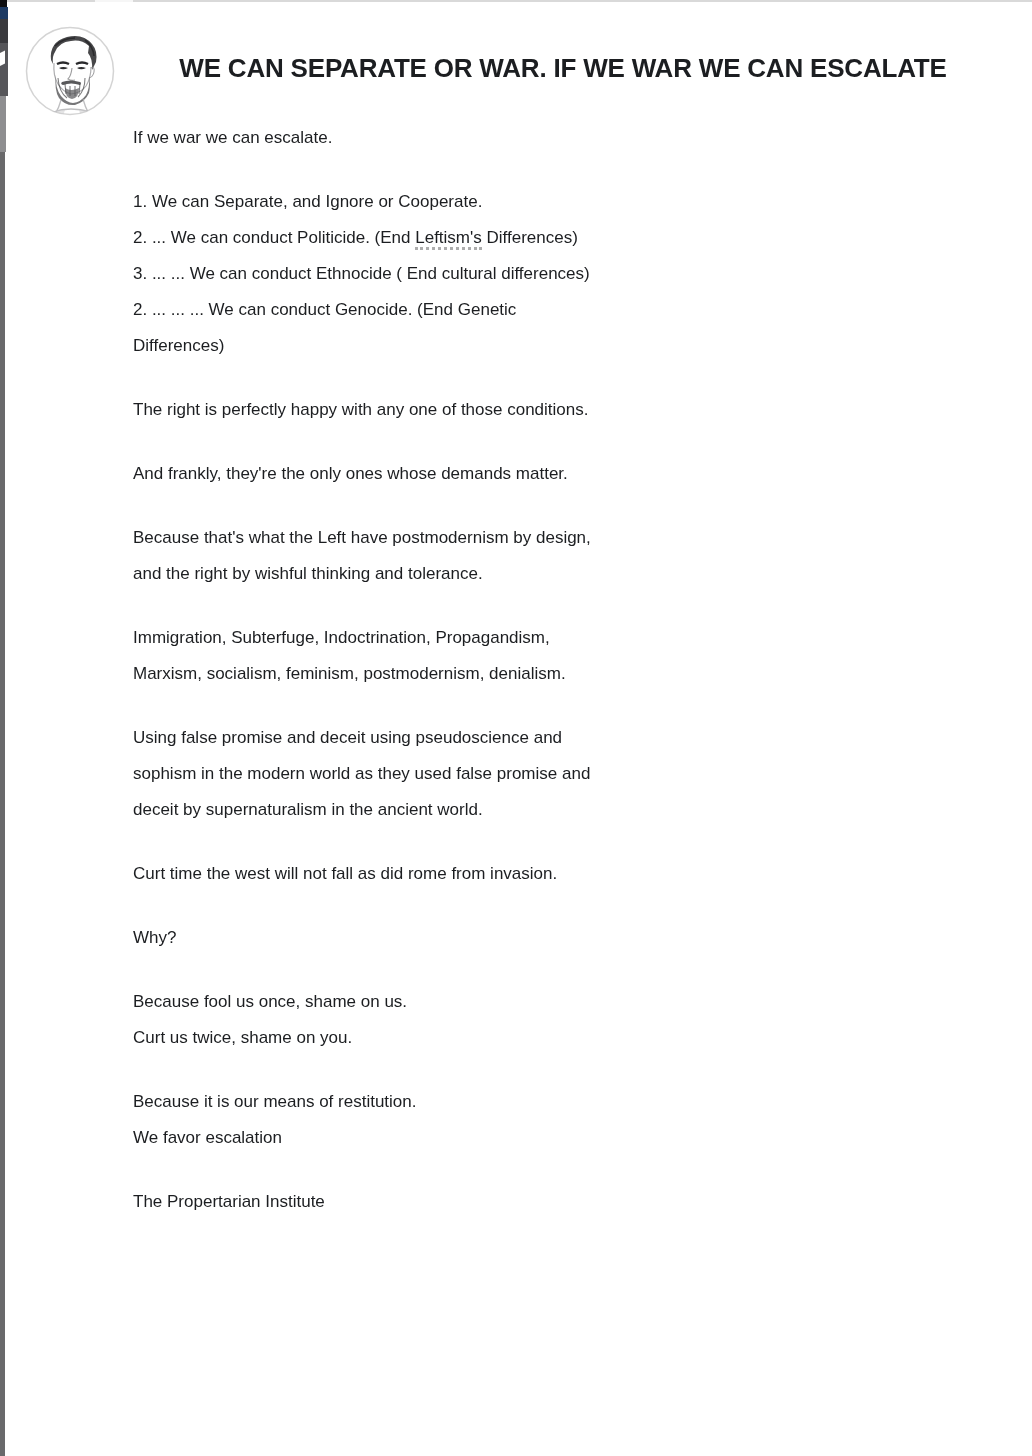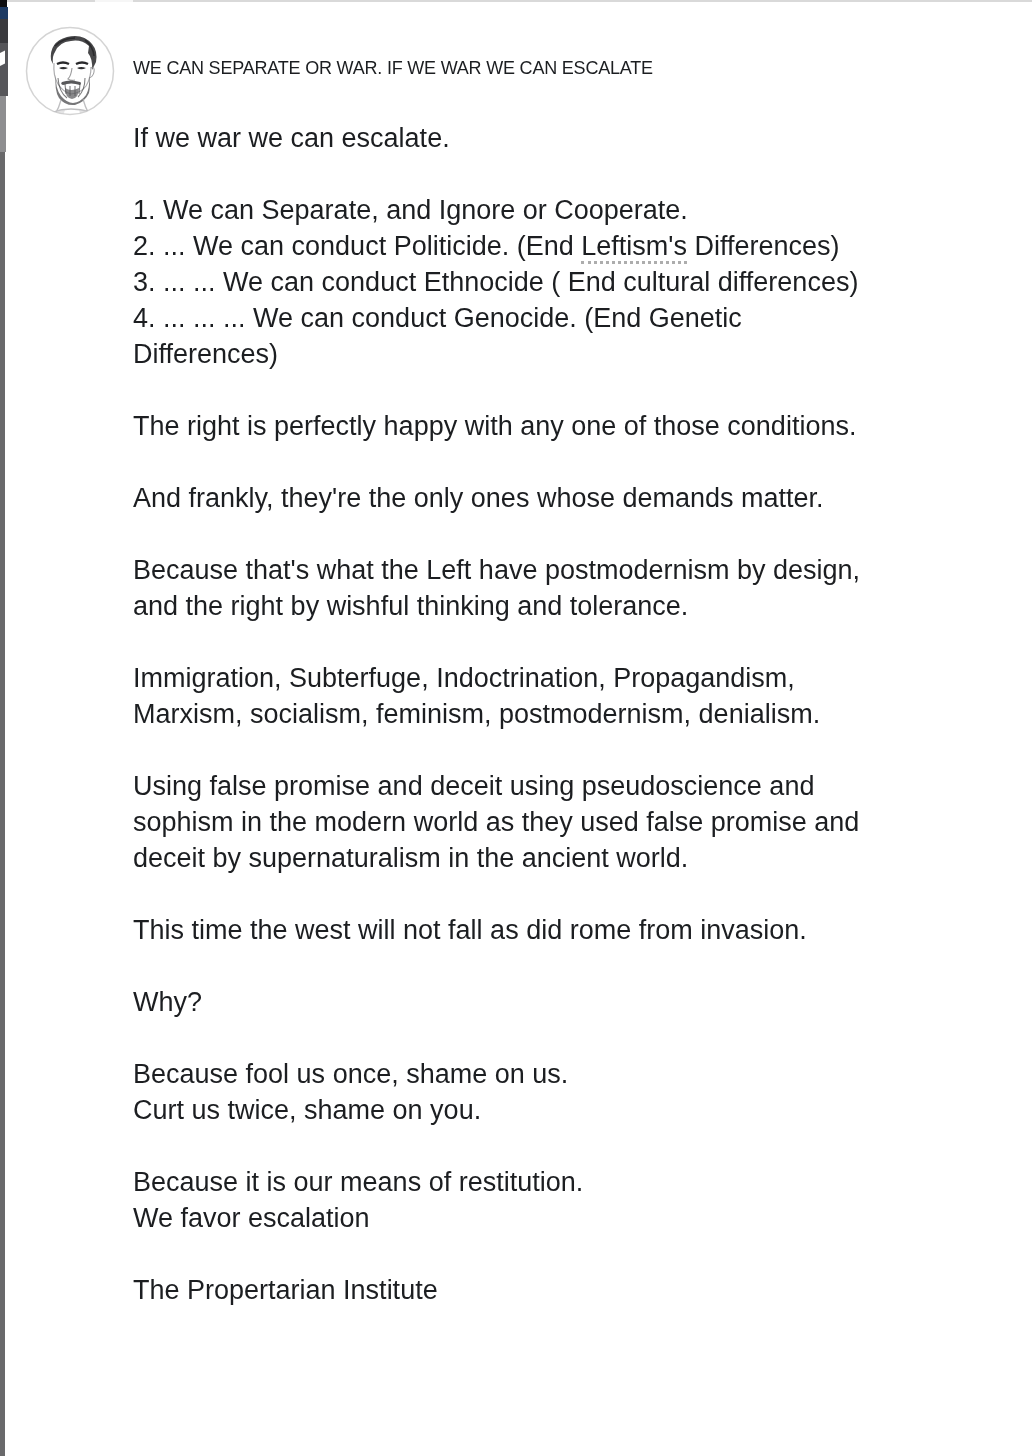"WE CAN SEPARATE OR WAR." .post-title { font-size: 18px -> 26px; font-weight: 400 -> 700; text-align: none -> center }
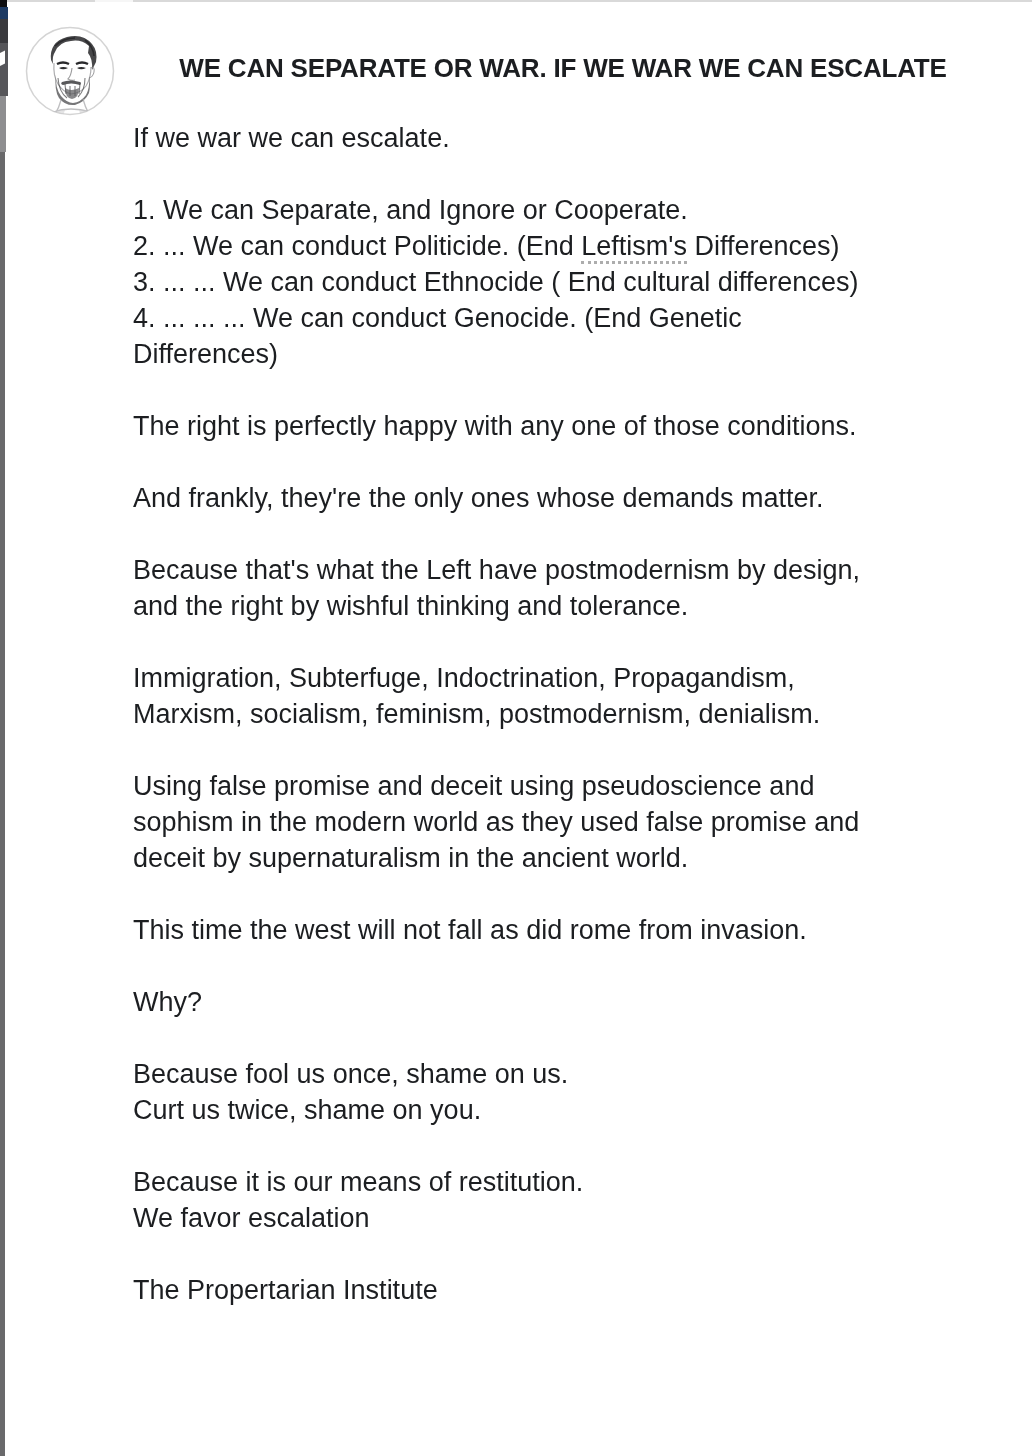"If we war we can" .post-body { font-size: 27px -> 17px }
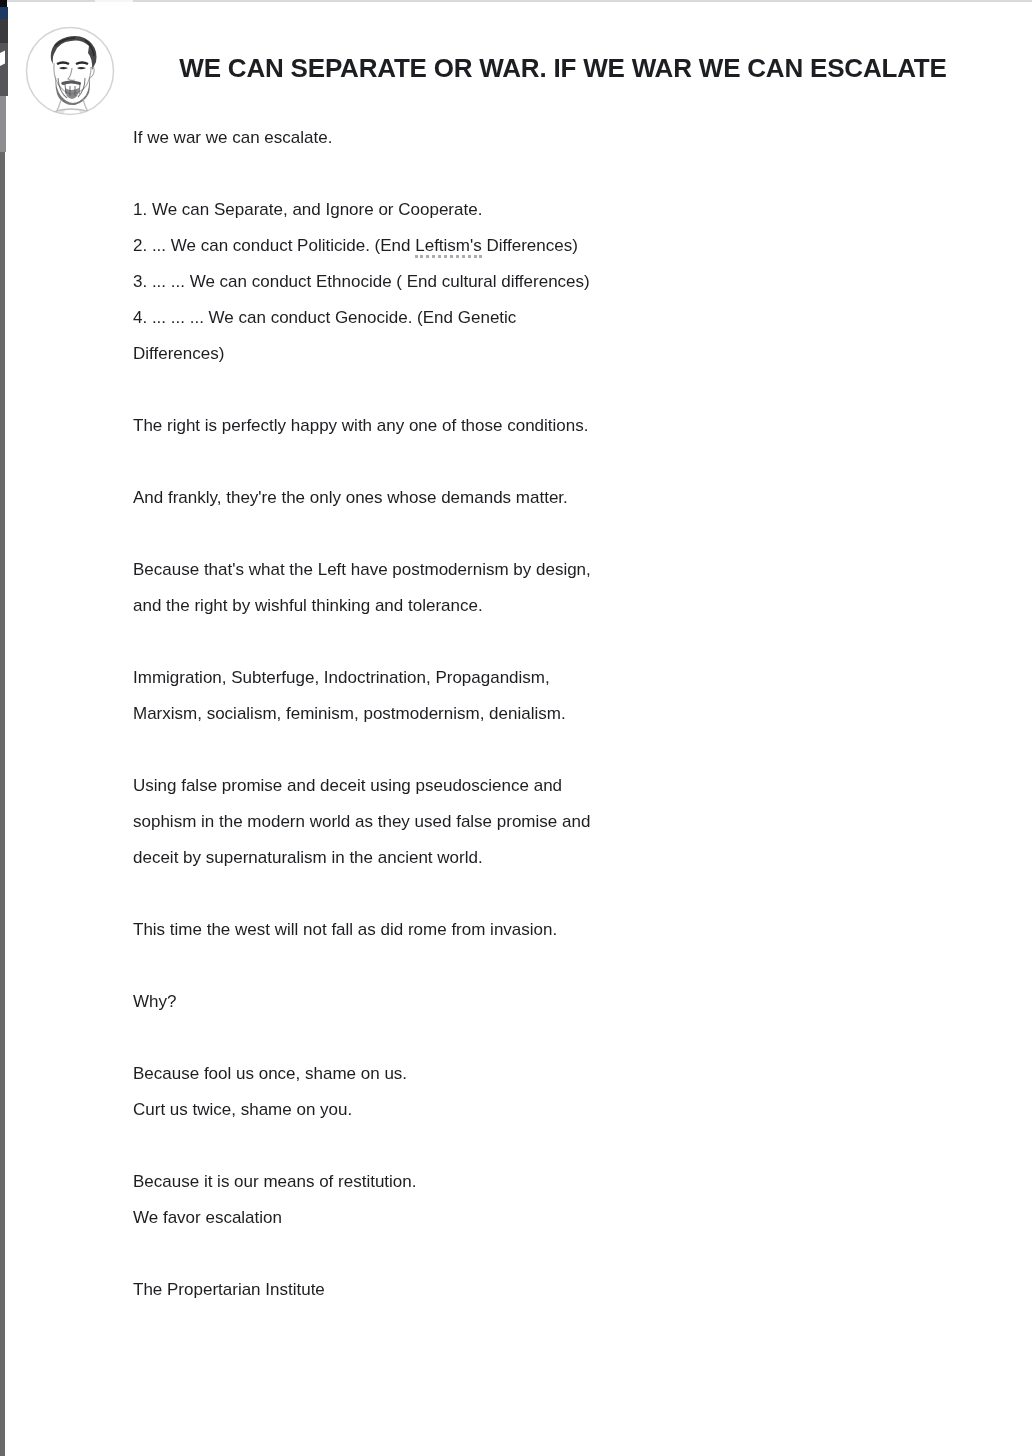"1. We can Separate, and" .block + .block { margin-top: 36px -> 28px }
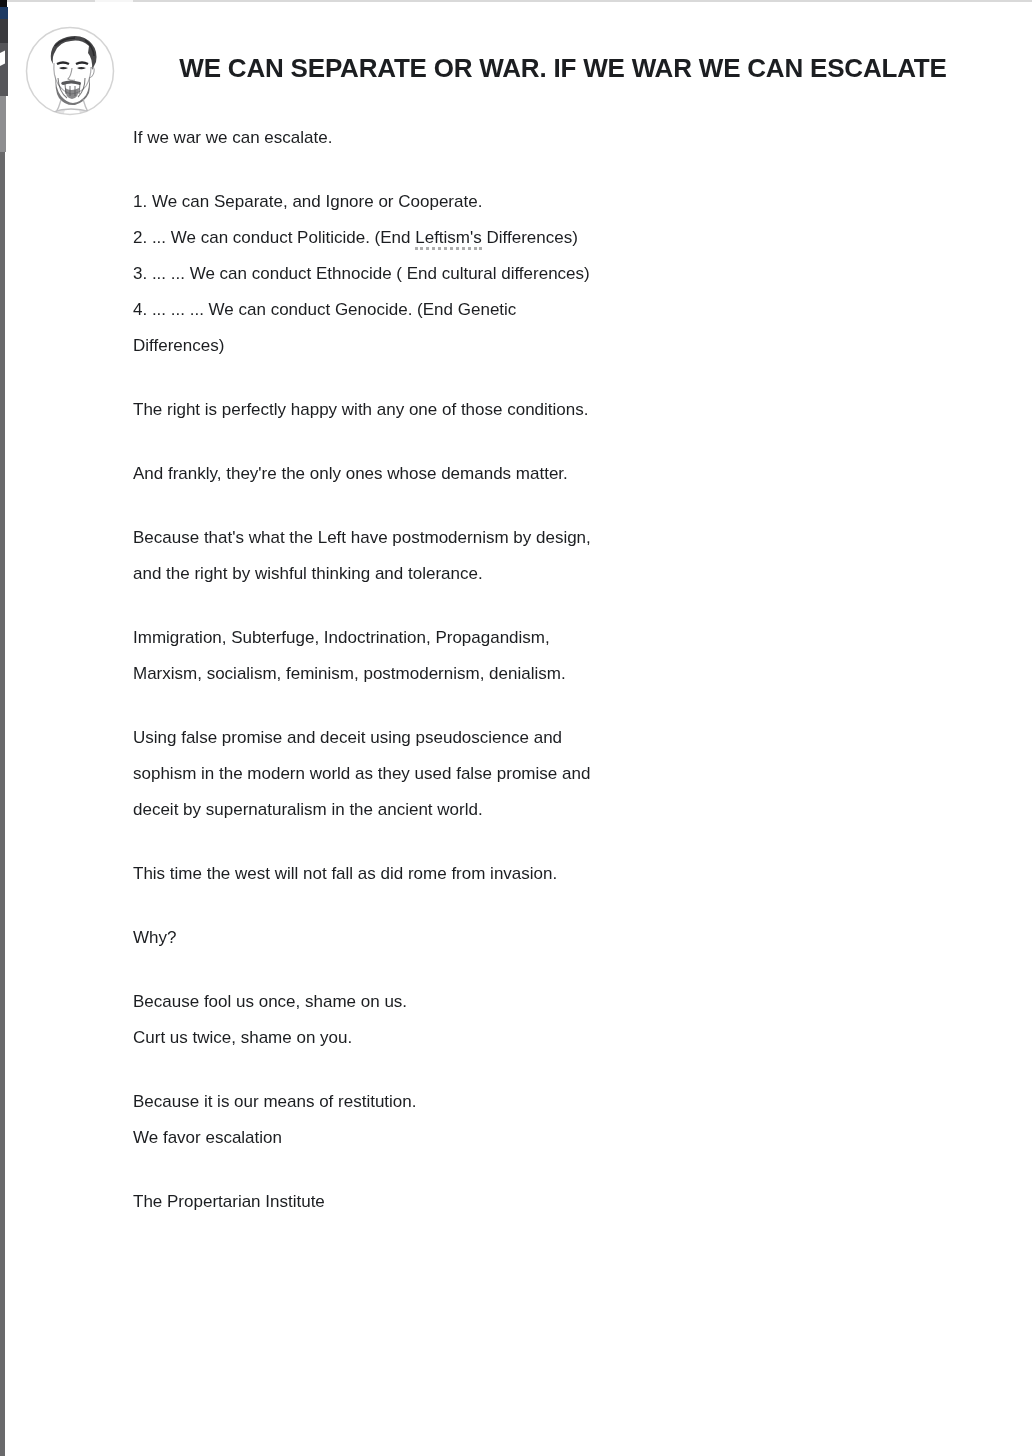"4. ... ... ... We" div.line { text: 4 -> 2 }
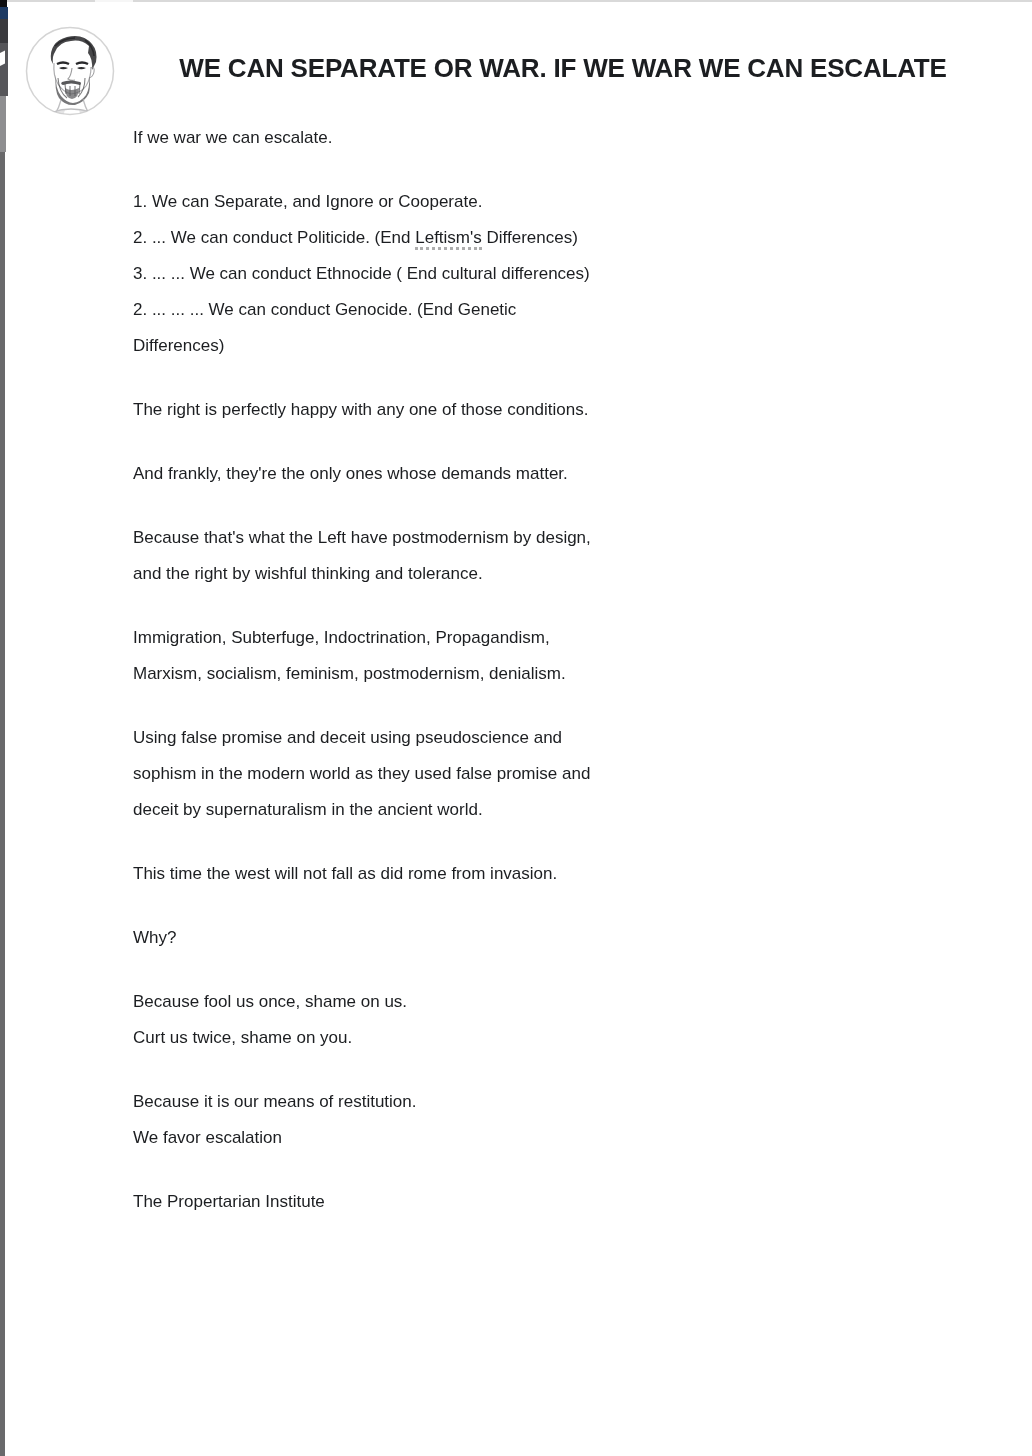"This time the west will" div.line { text: This -> Curt }
